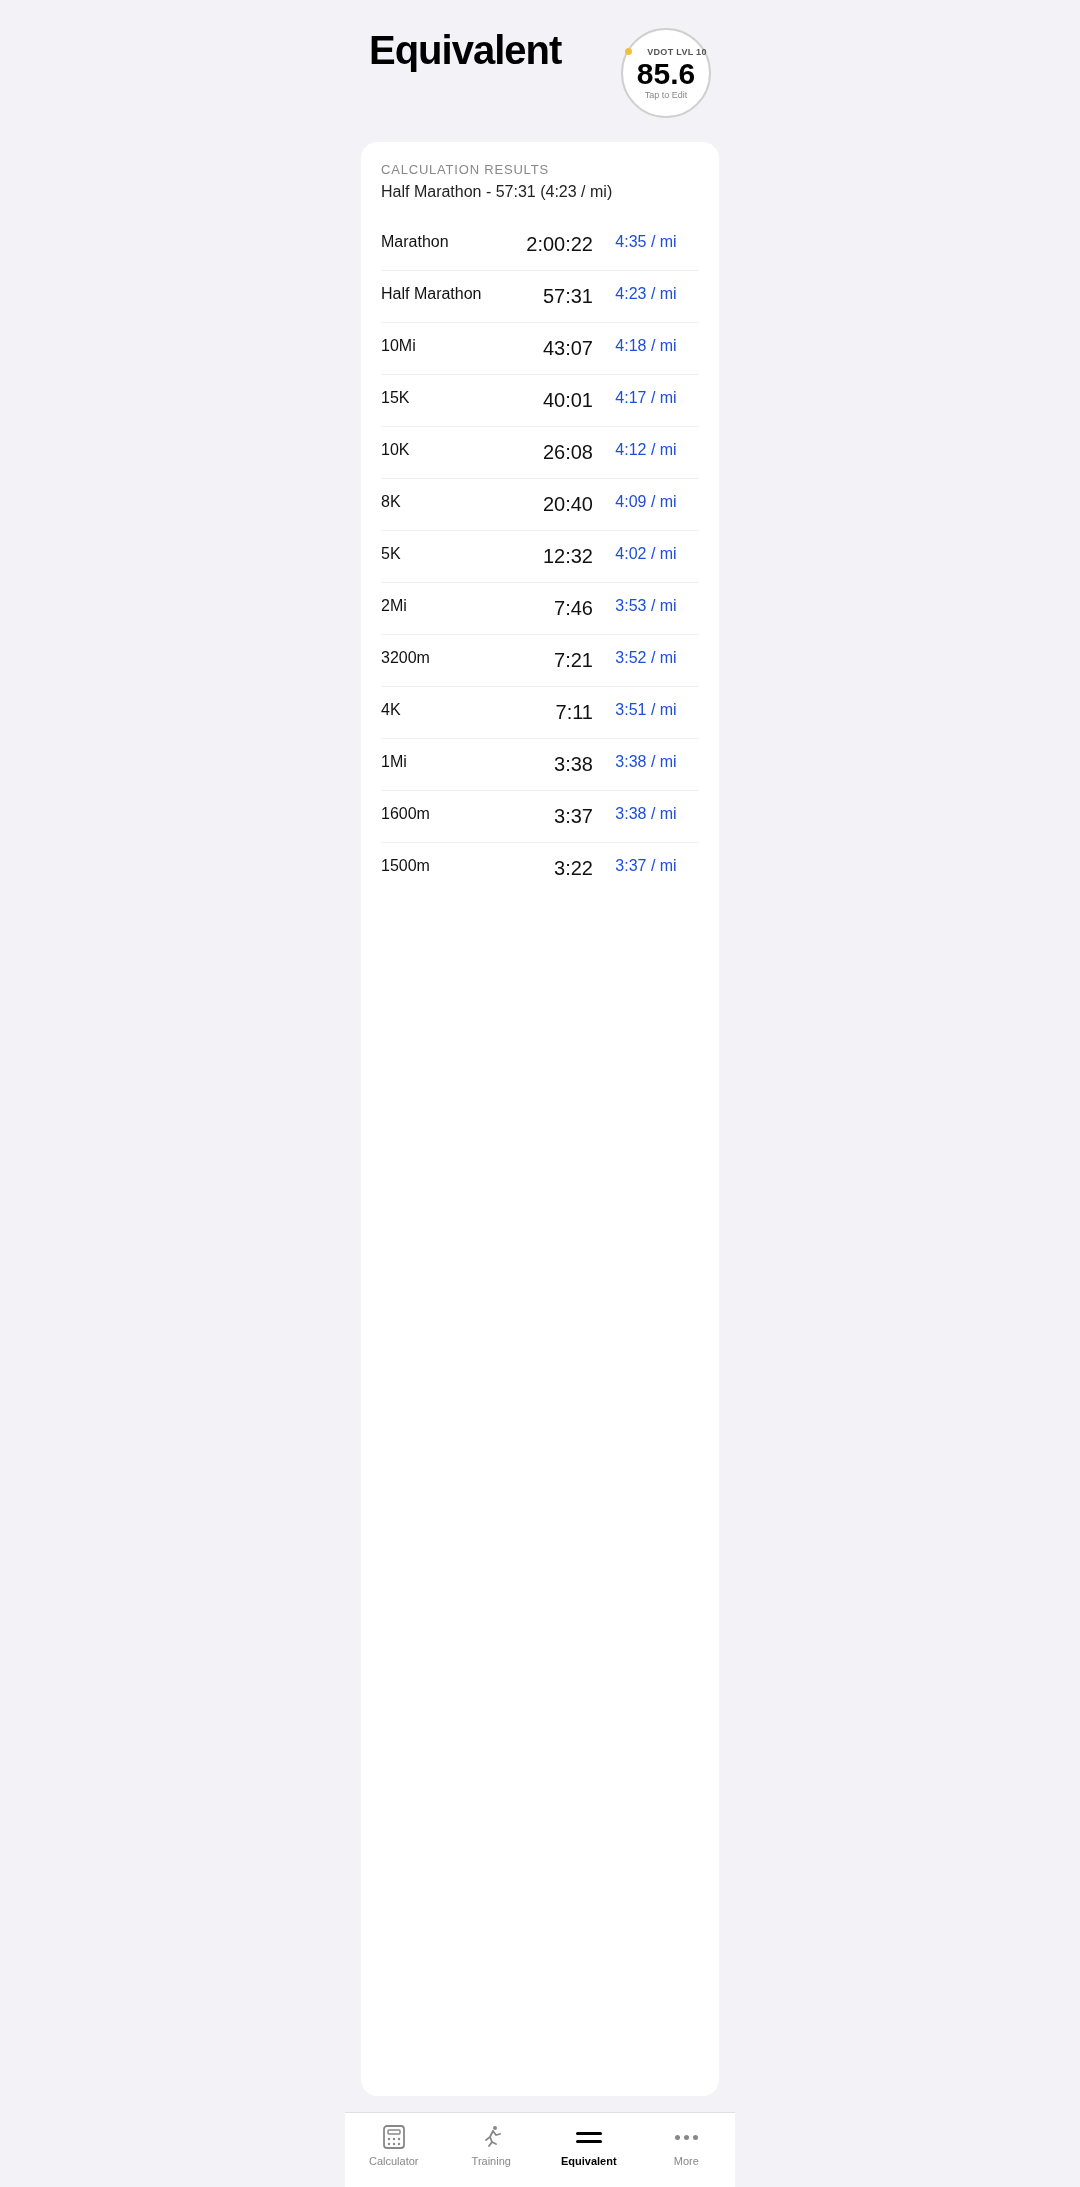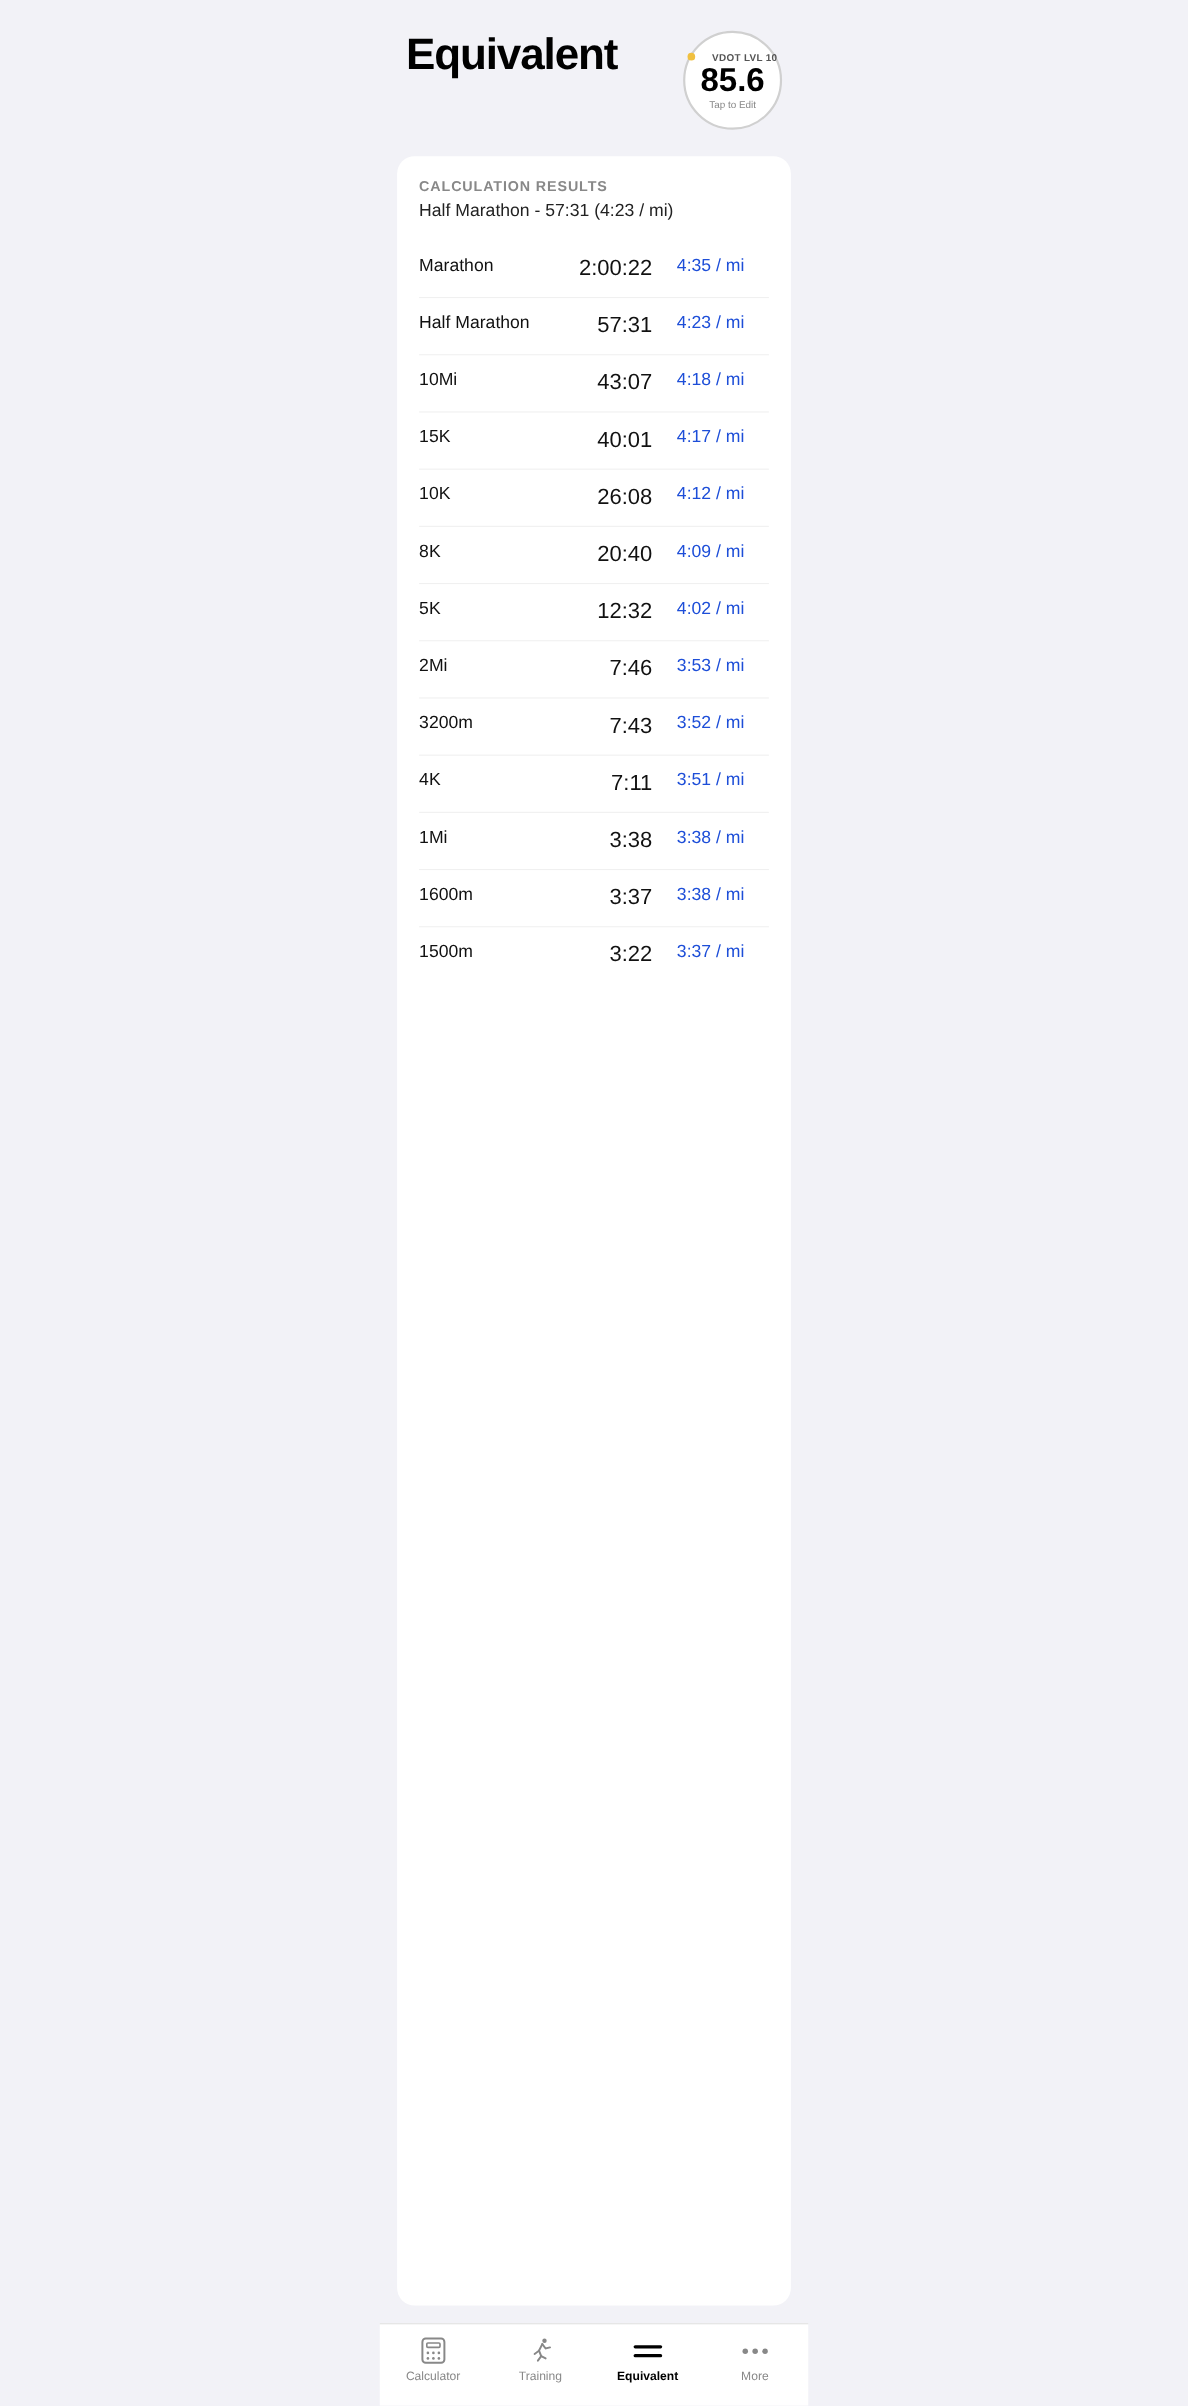"CALCULATION RESULTS" .calc-results-label { font-weight: 700 -> 400 }
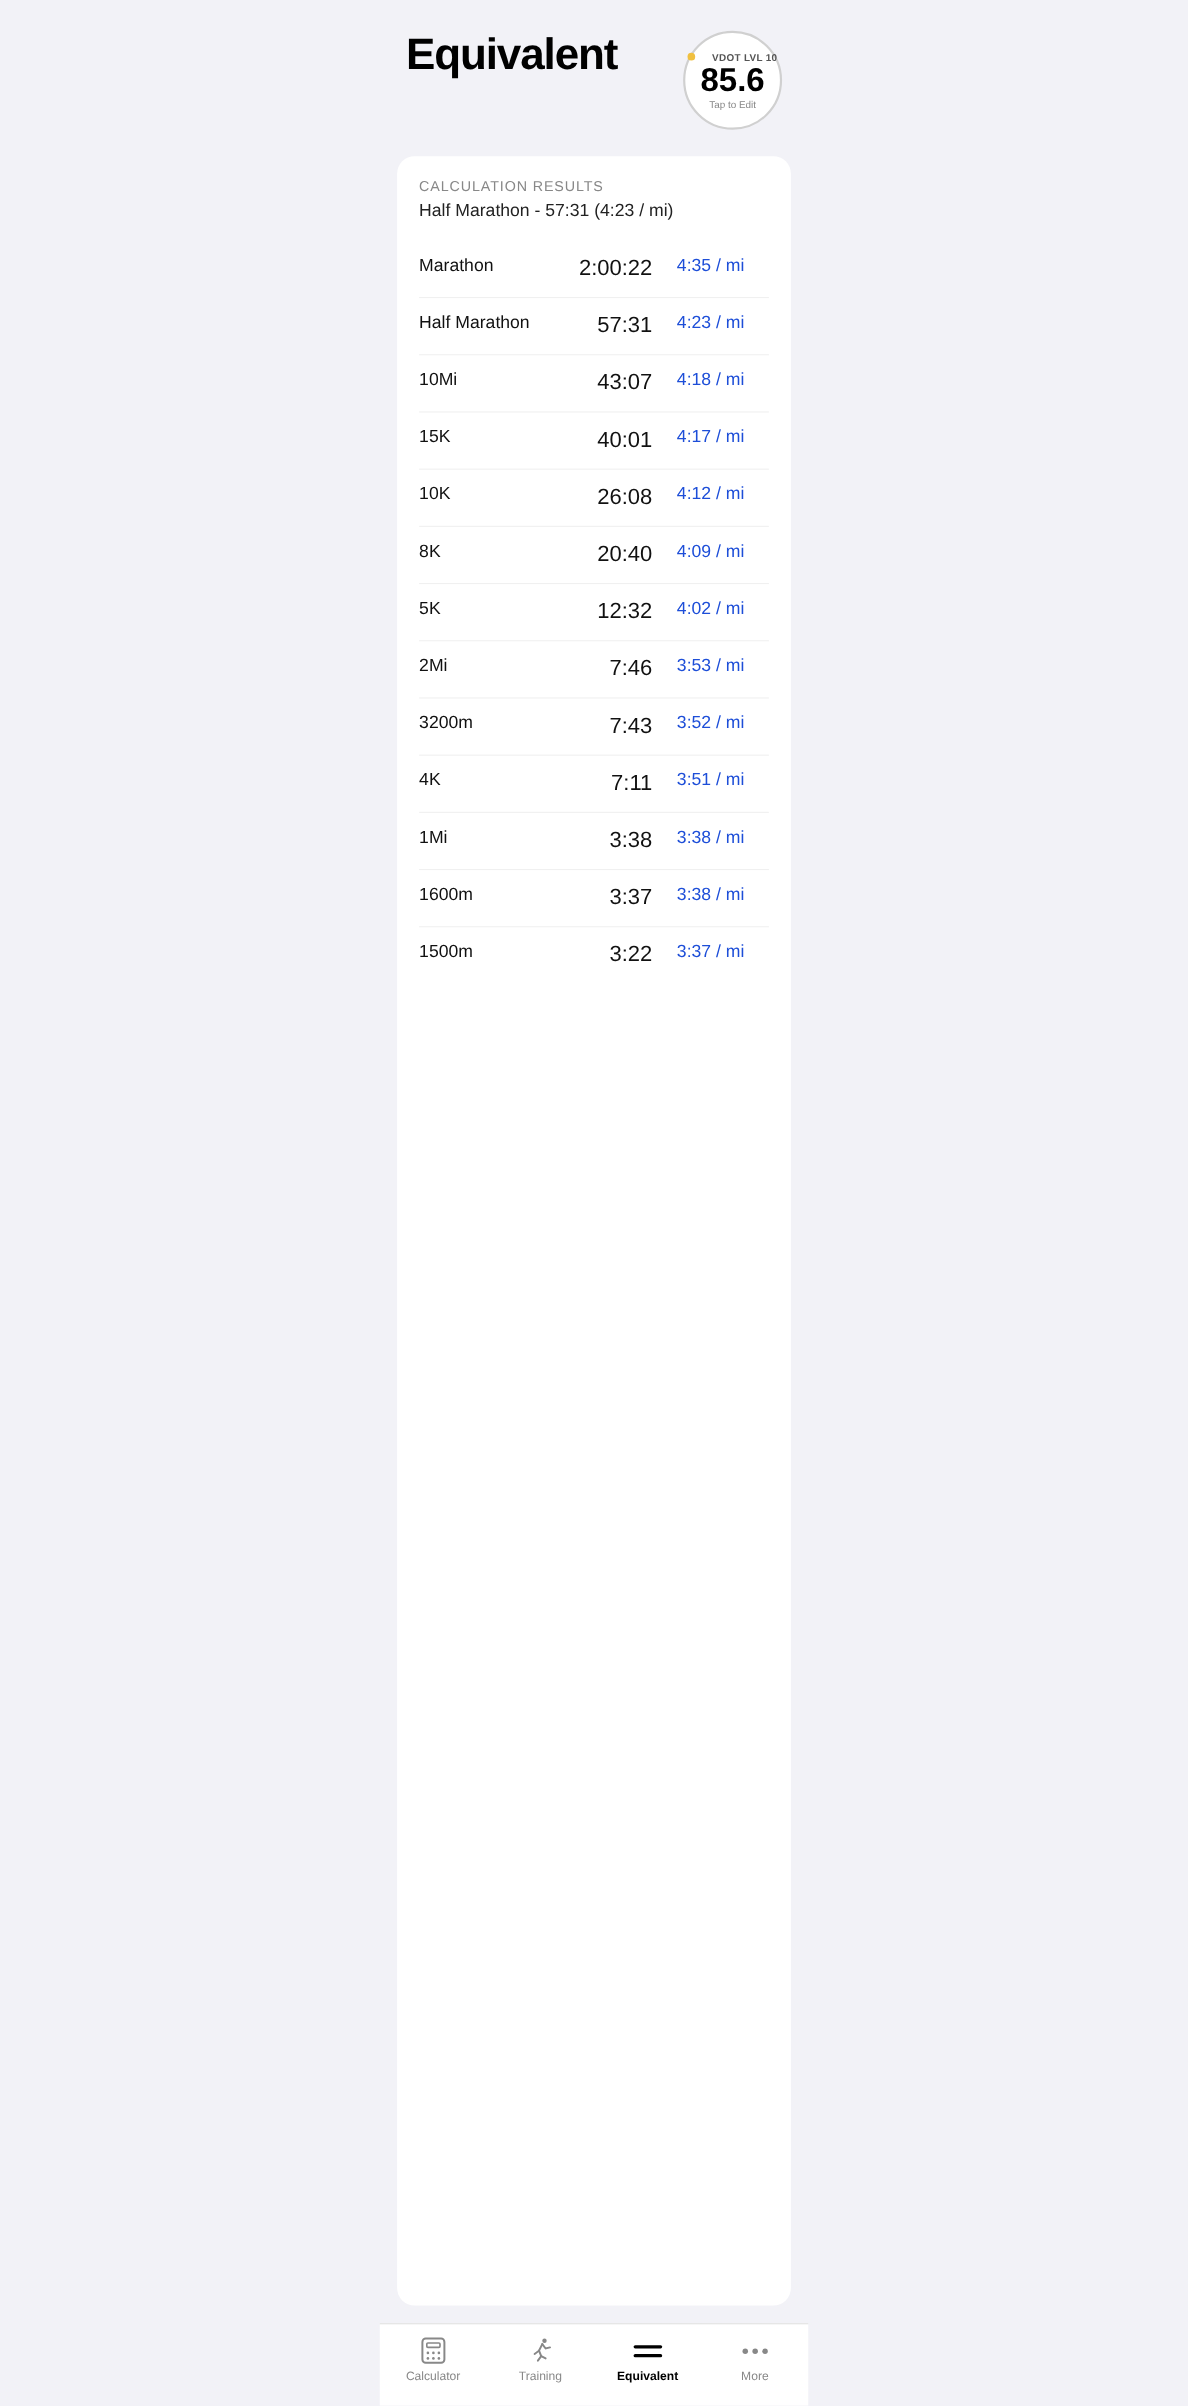"7:43" div.col-time { text: 7:43 -> 7:21 }
